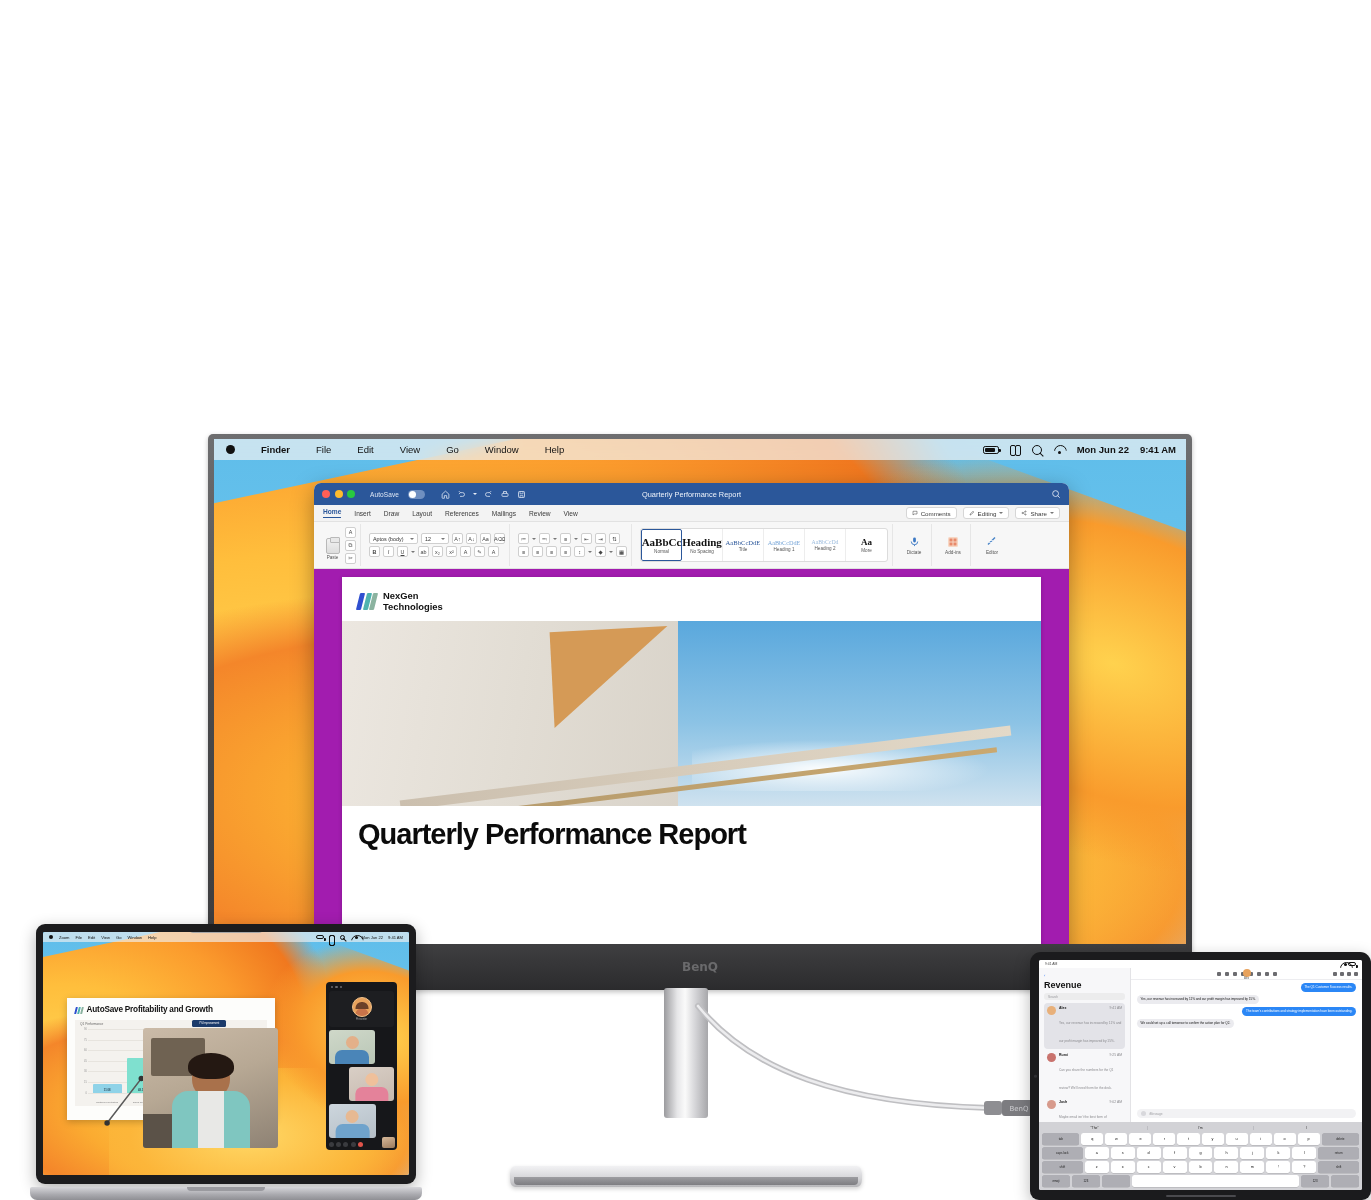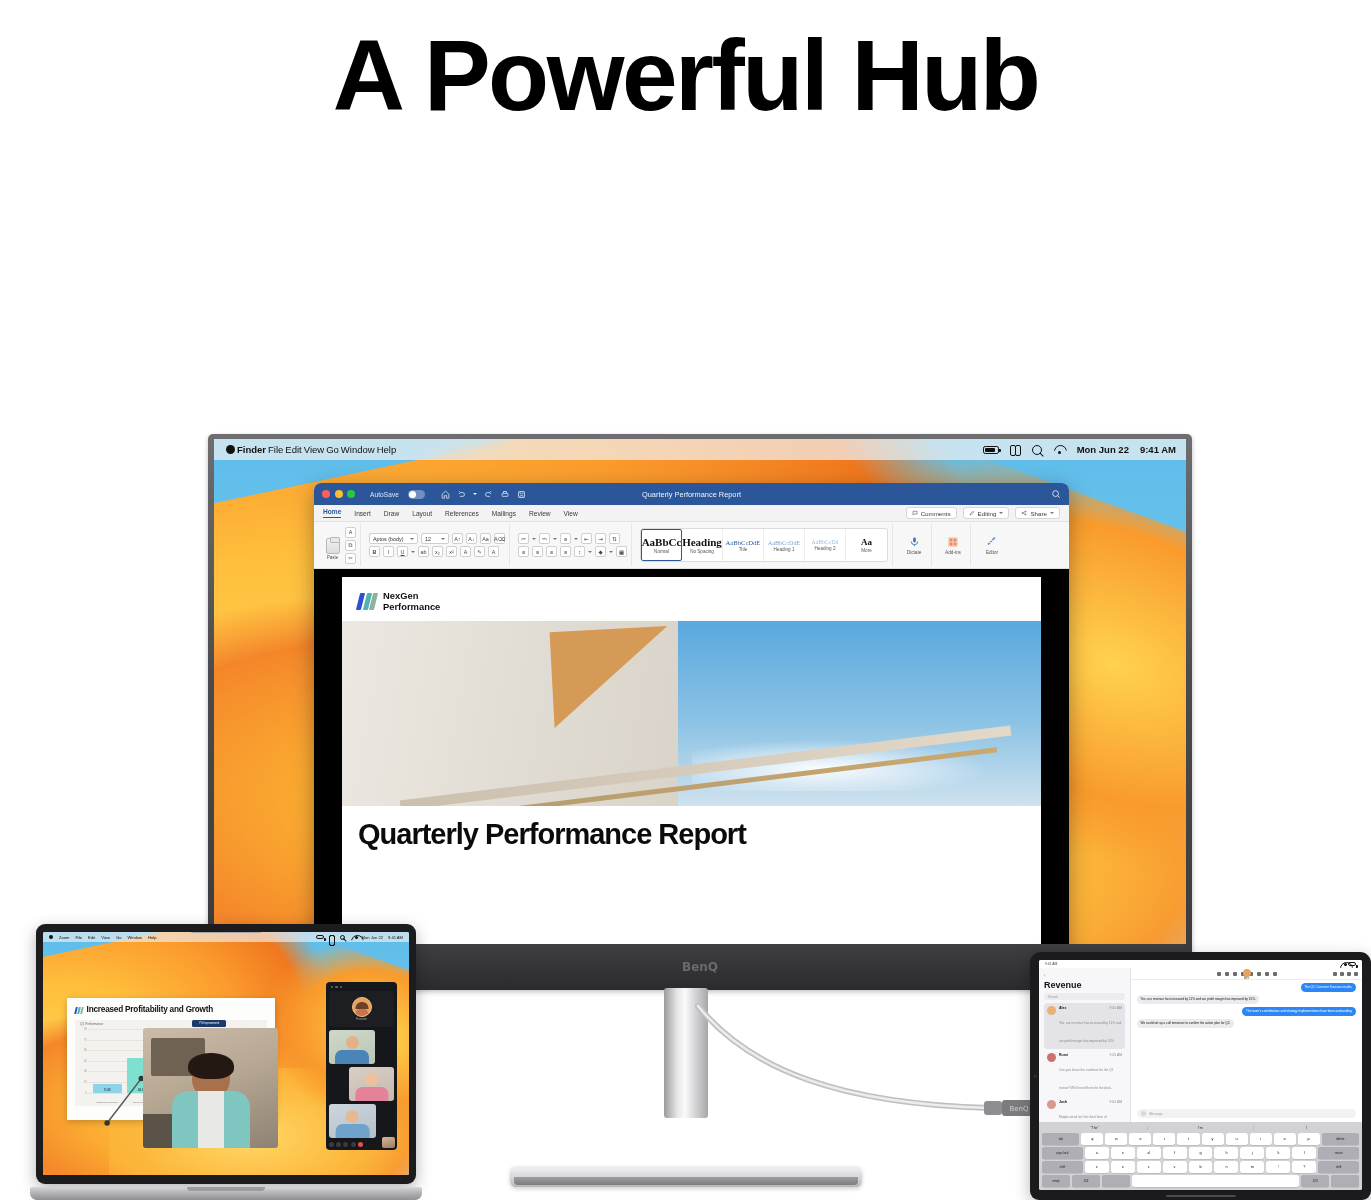"A Powerful Hub" span { html: <span>A Powerful Hub</span> -> none }
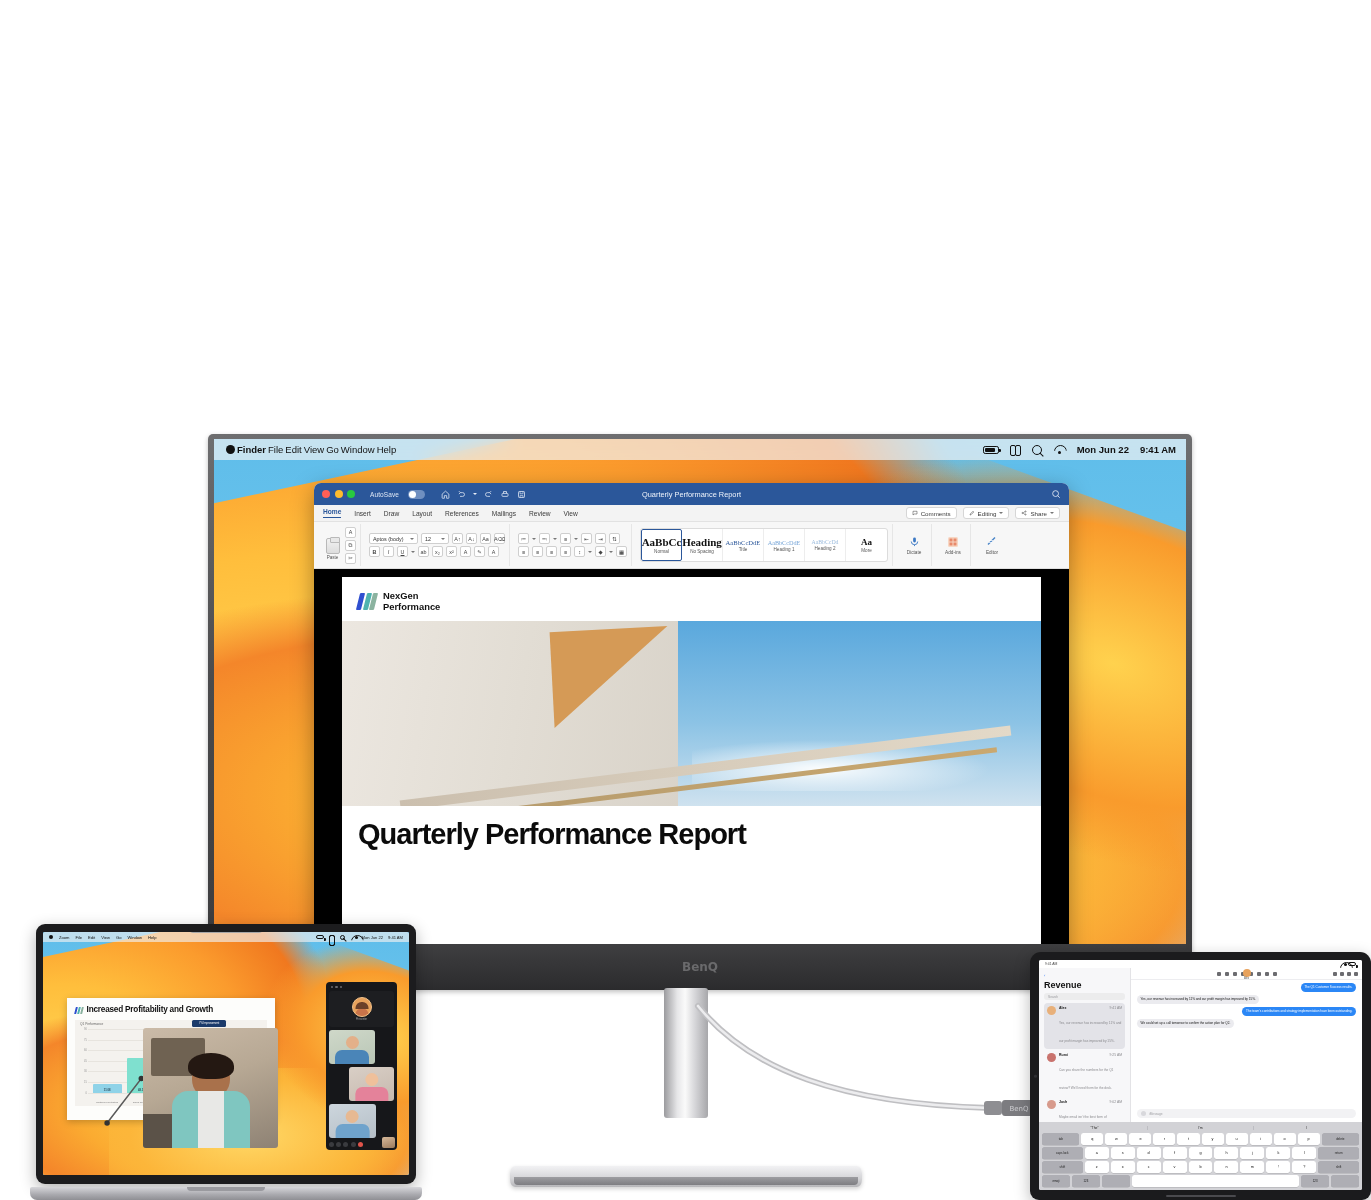"Finder" .menubar { gap: 2px -> 26px }
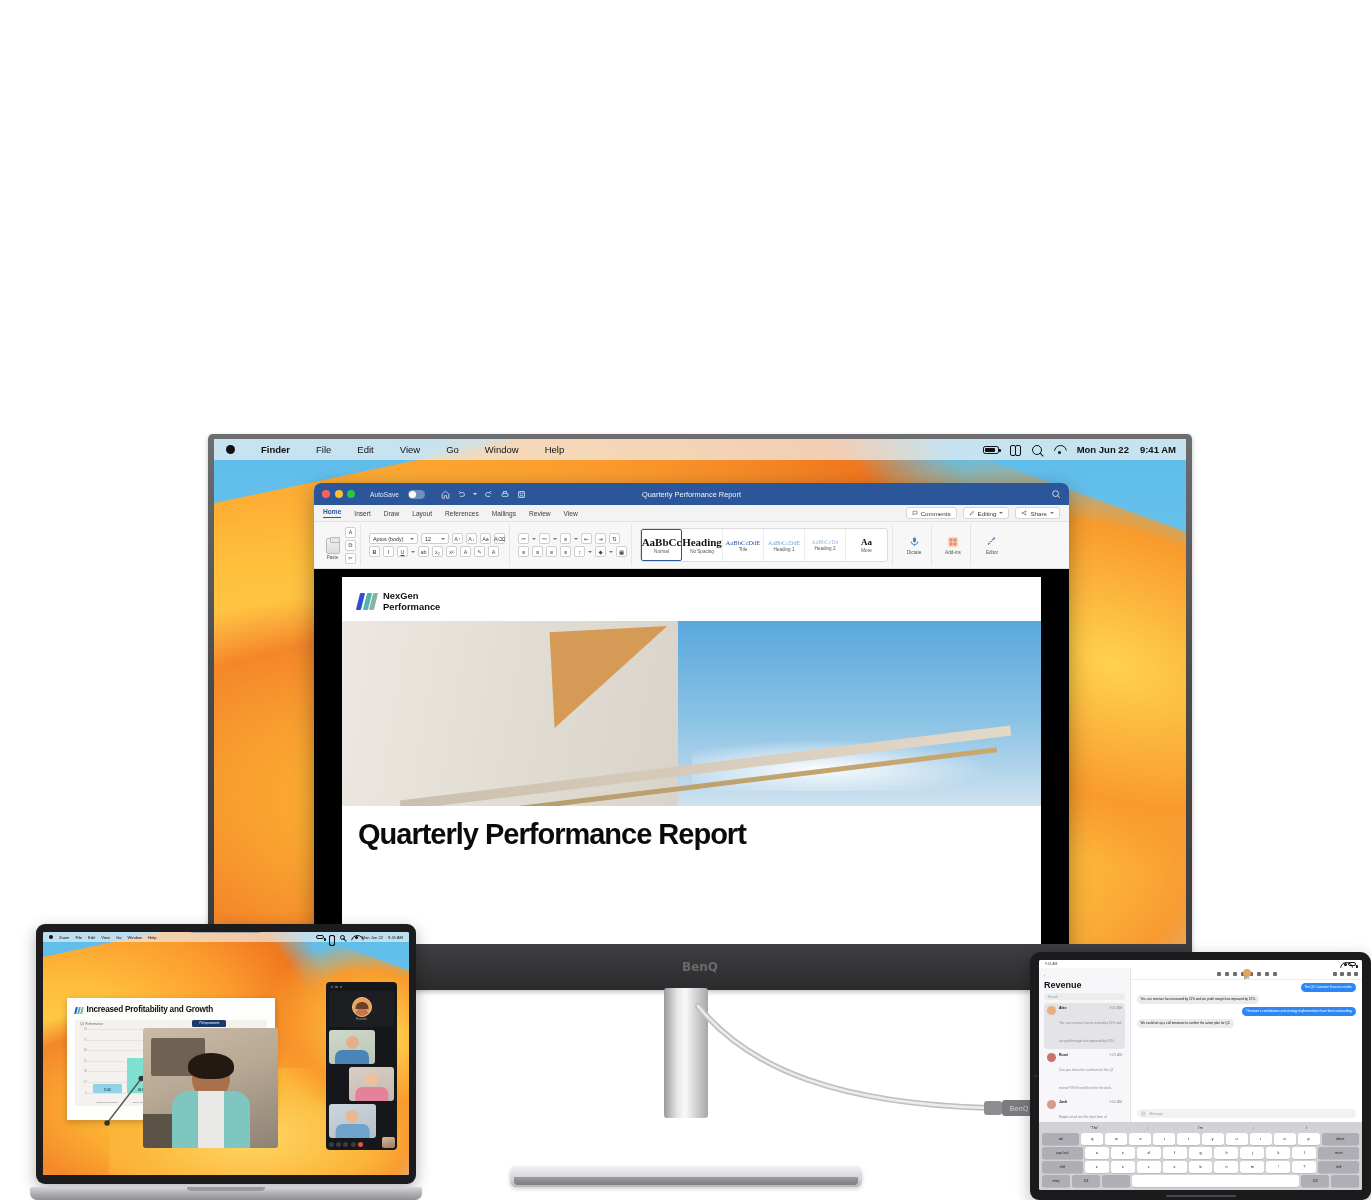"NexGen" .w-page-wrap { background: #000000 -> #a21caf }
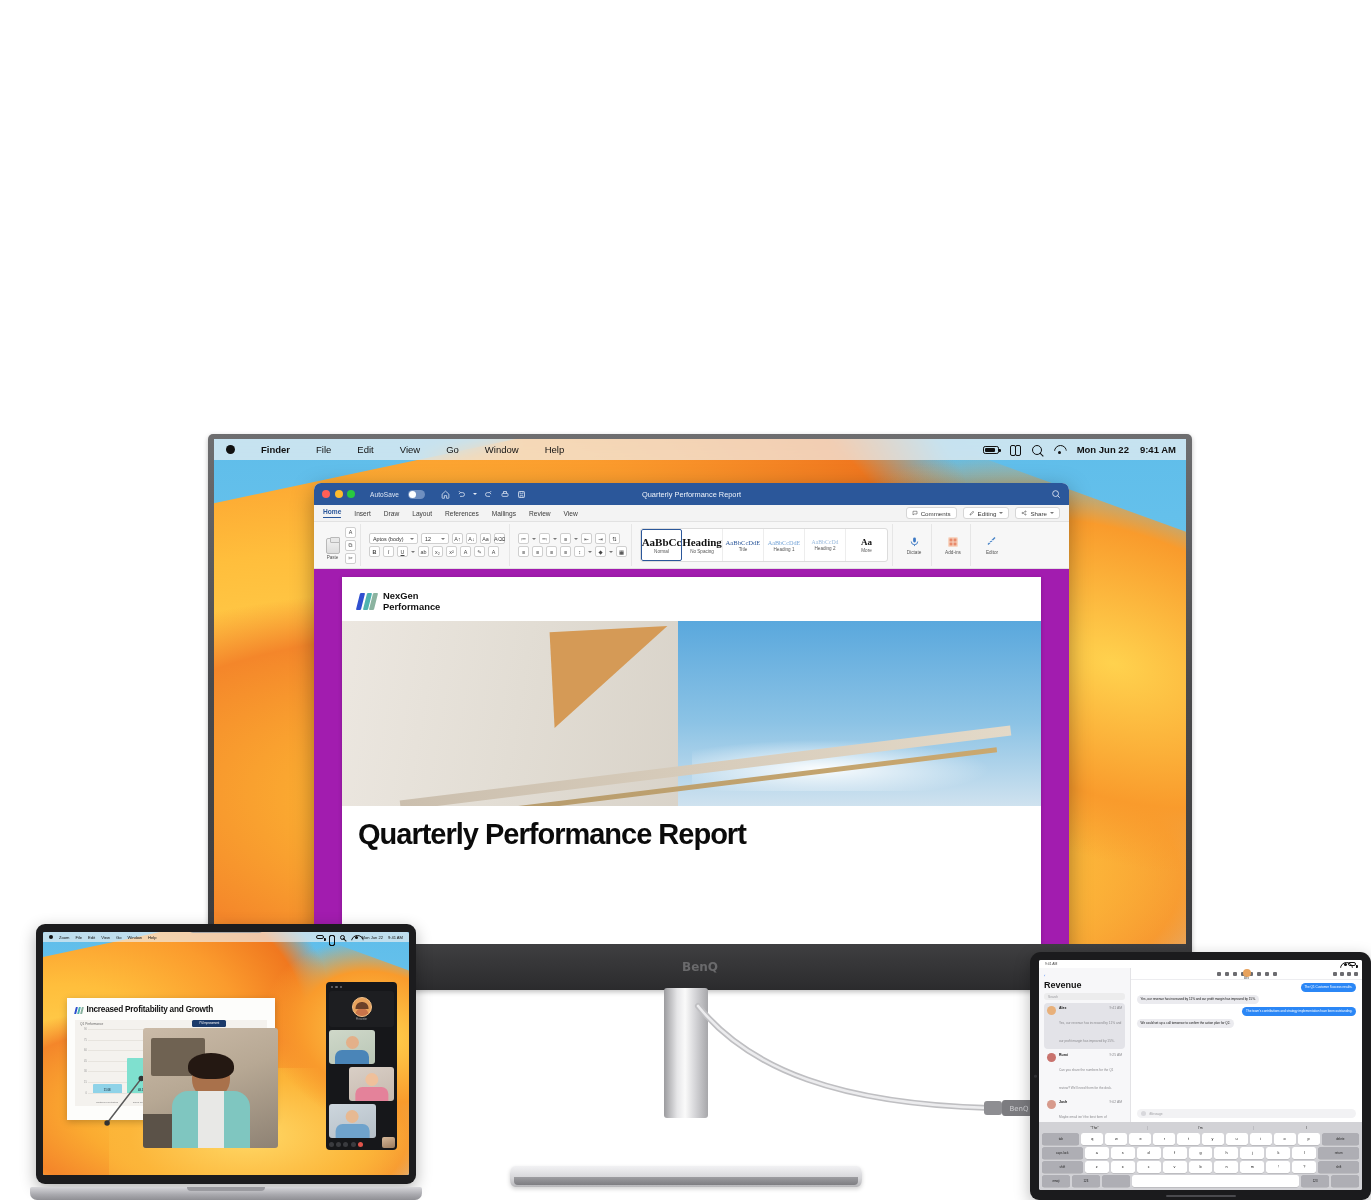"Performance" span { text: Performance -> Technologies }
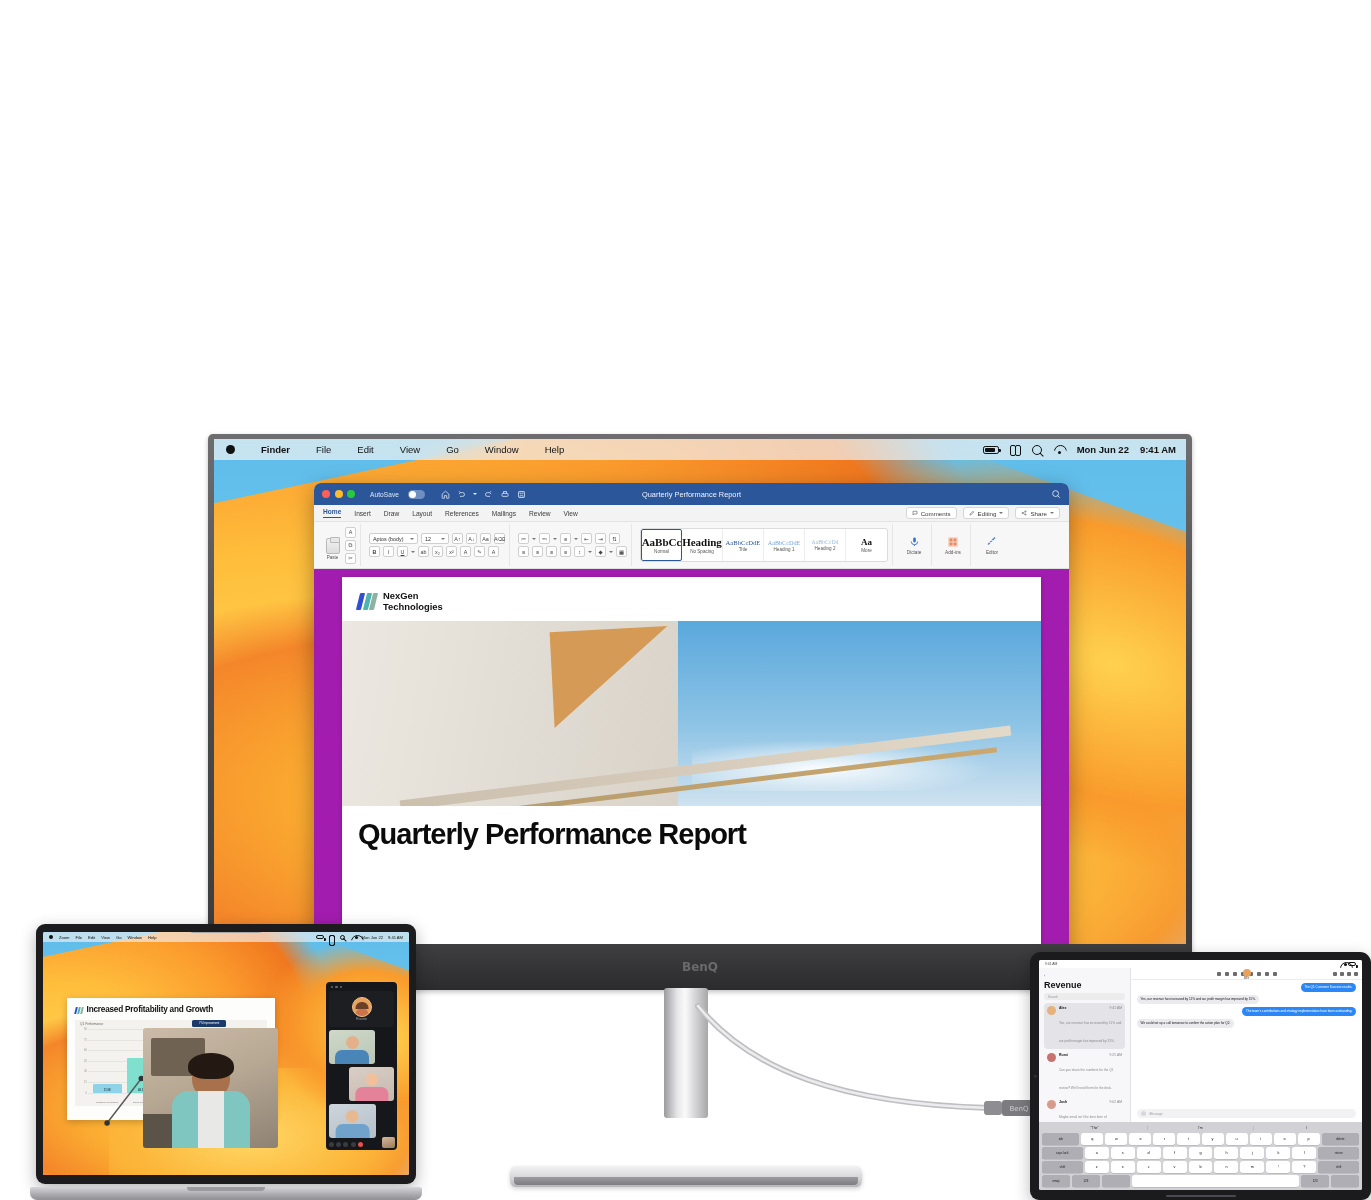"Increased Profitability and Growth" span.slide-title { text: Increased -> AutoSave }
